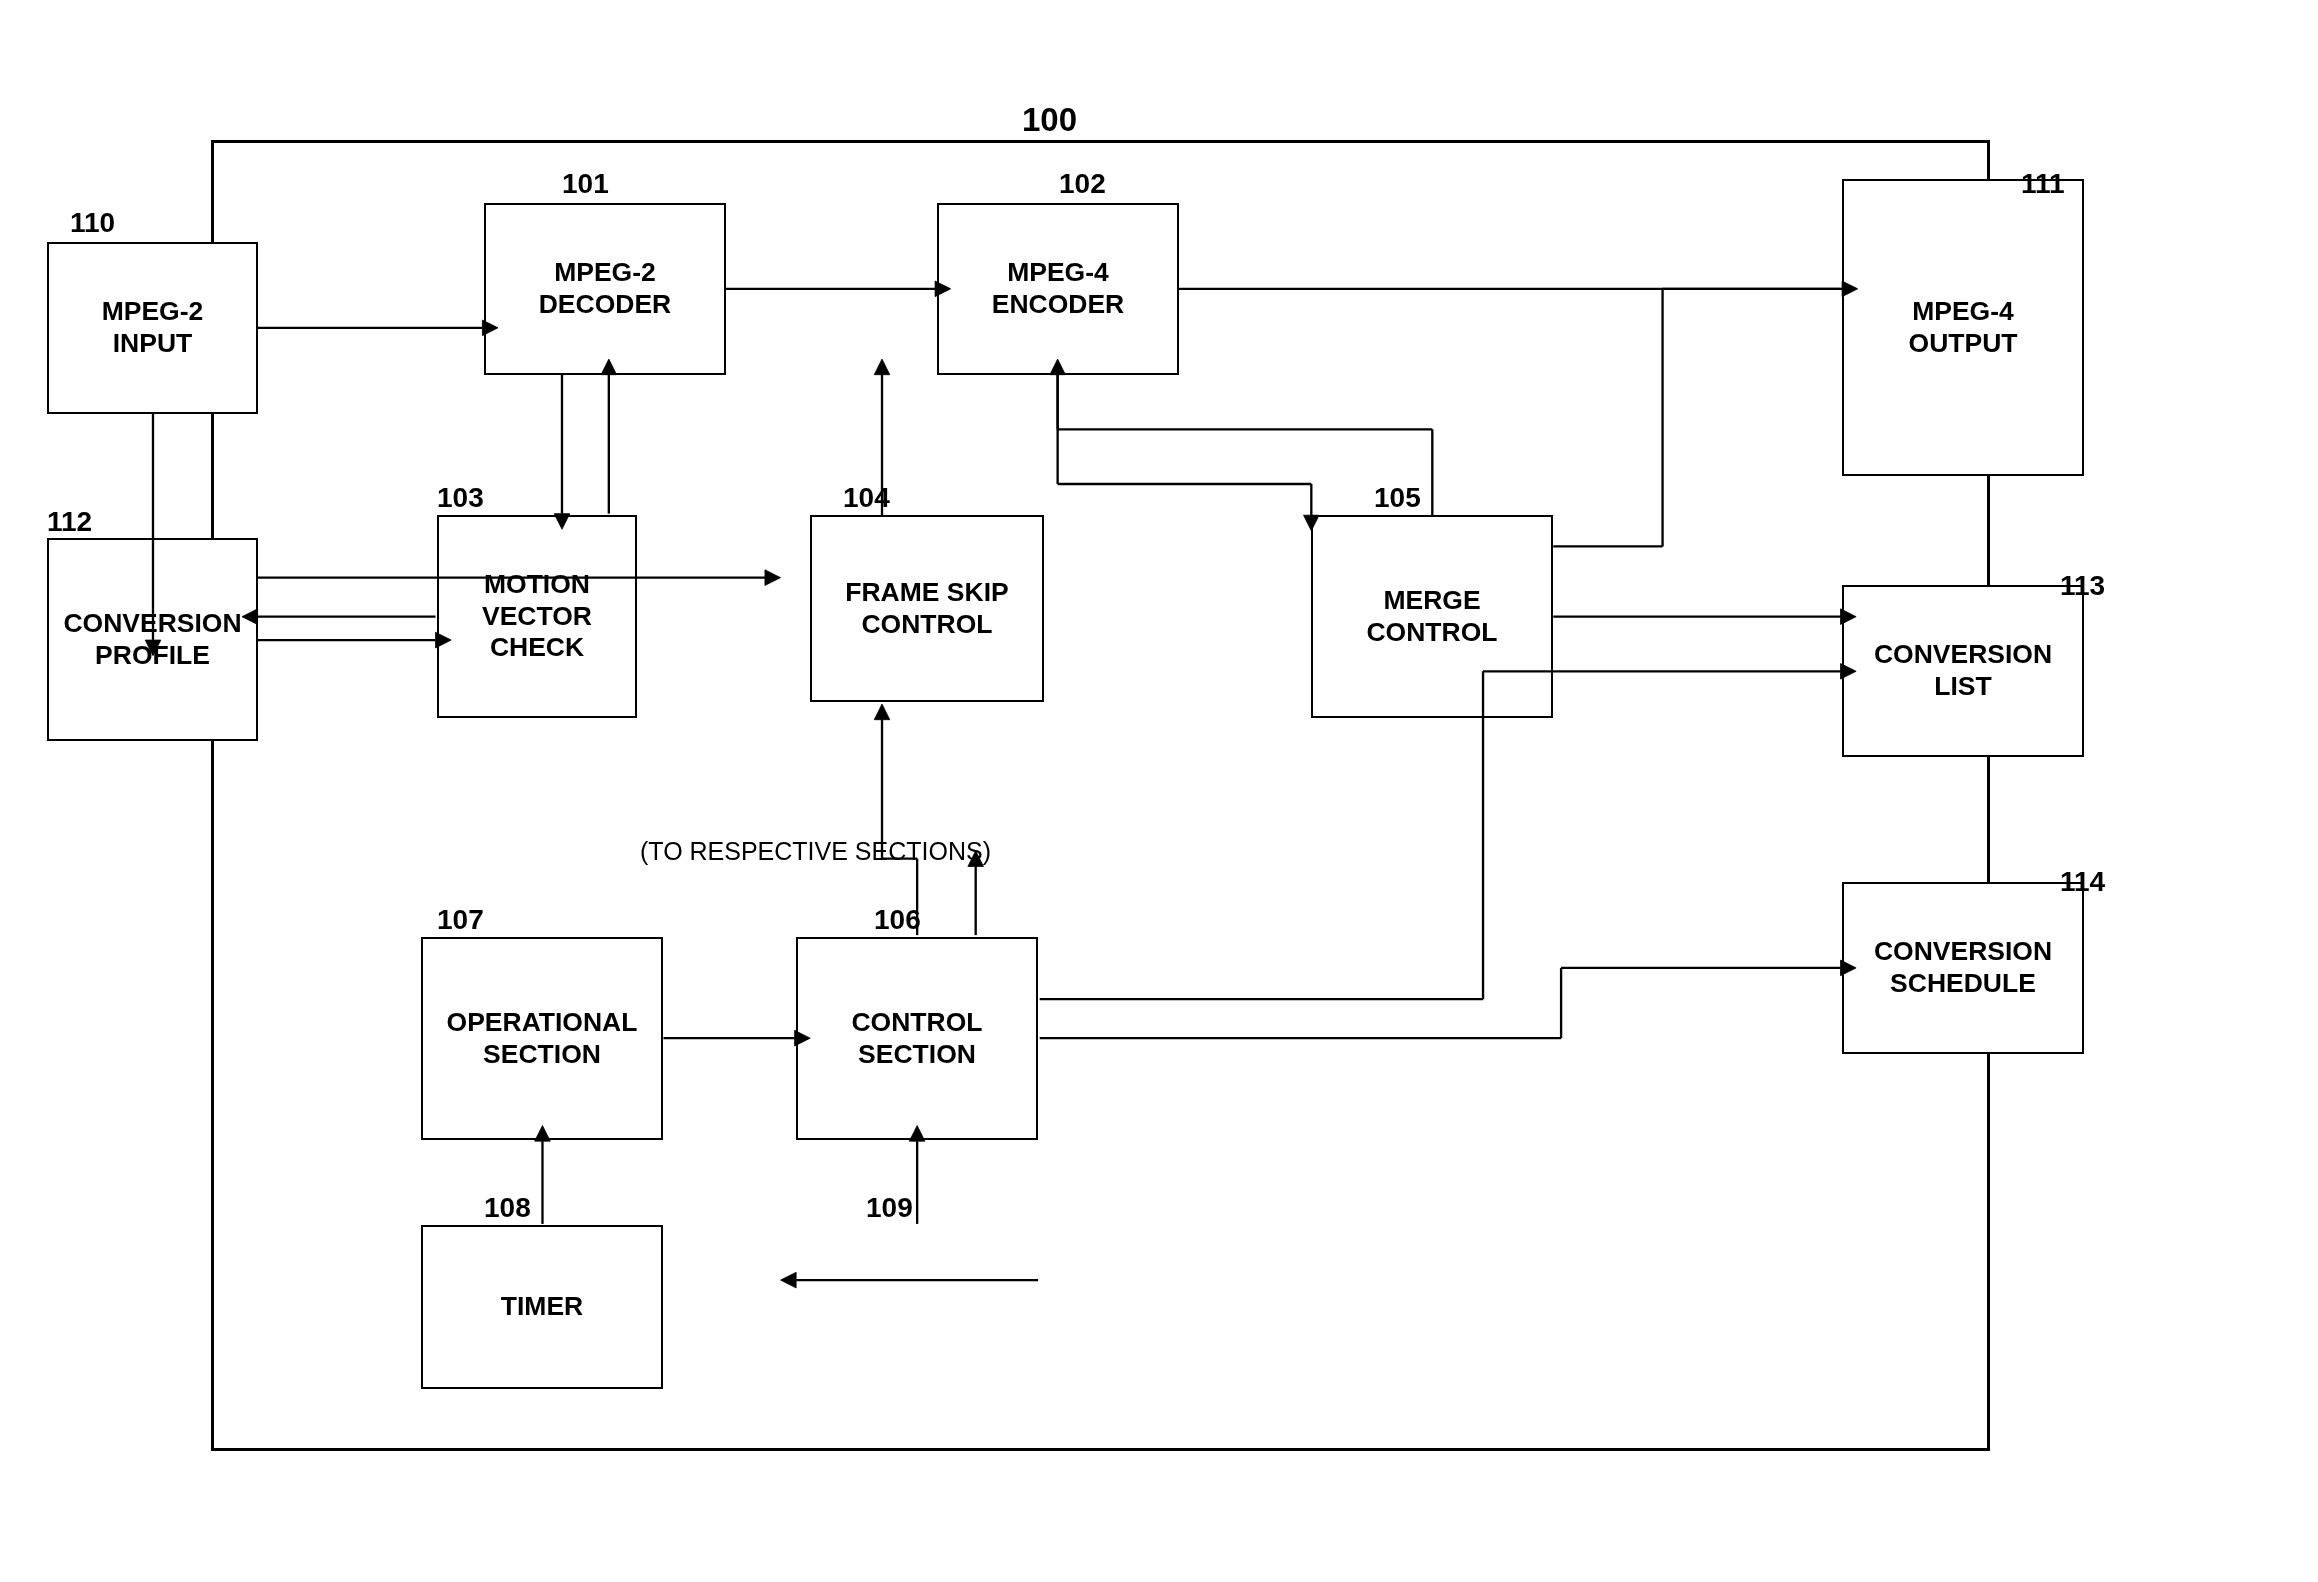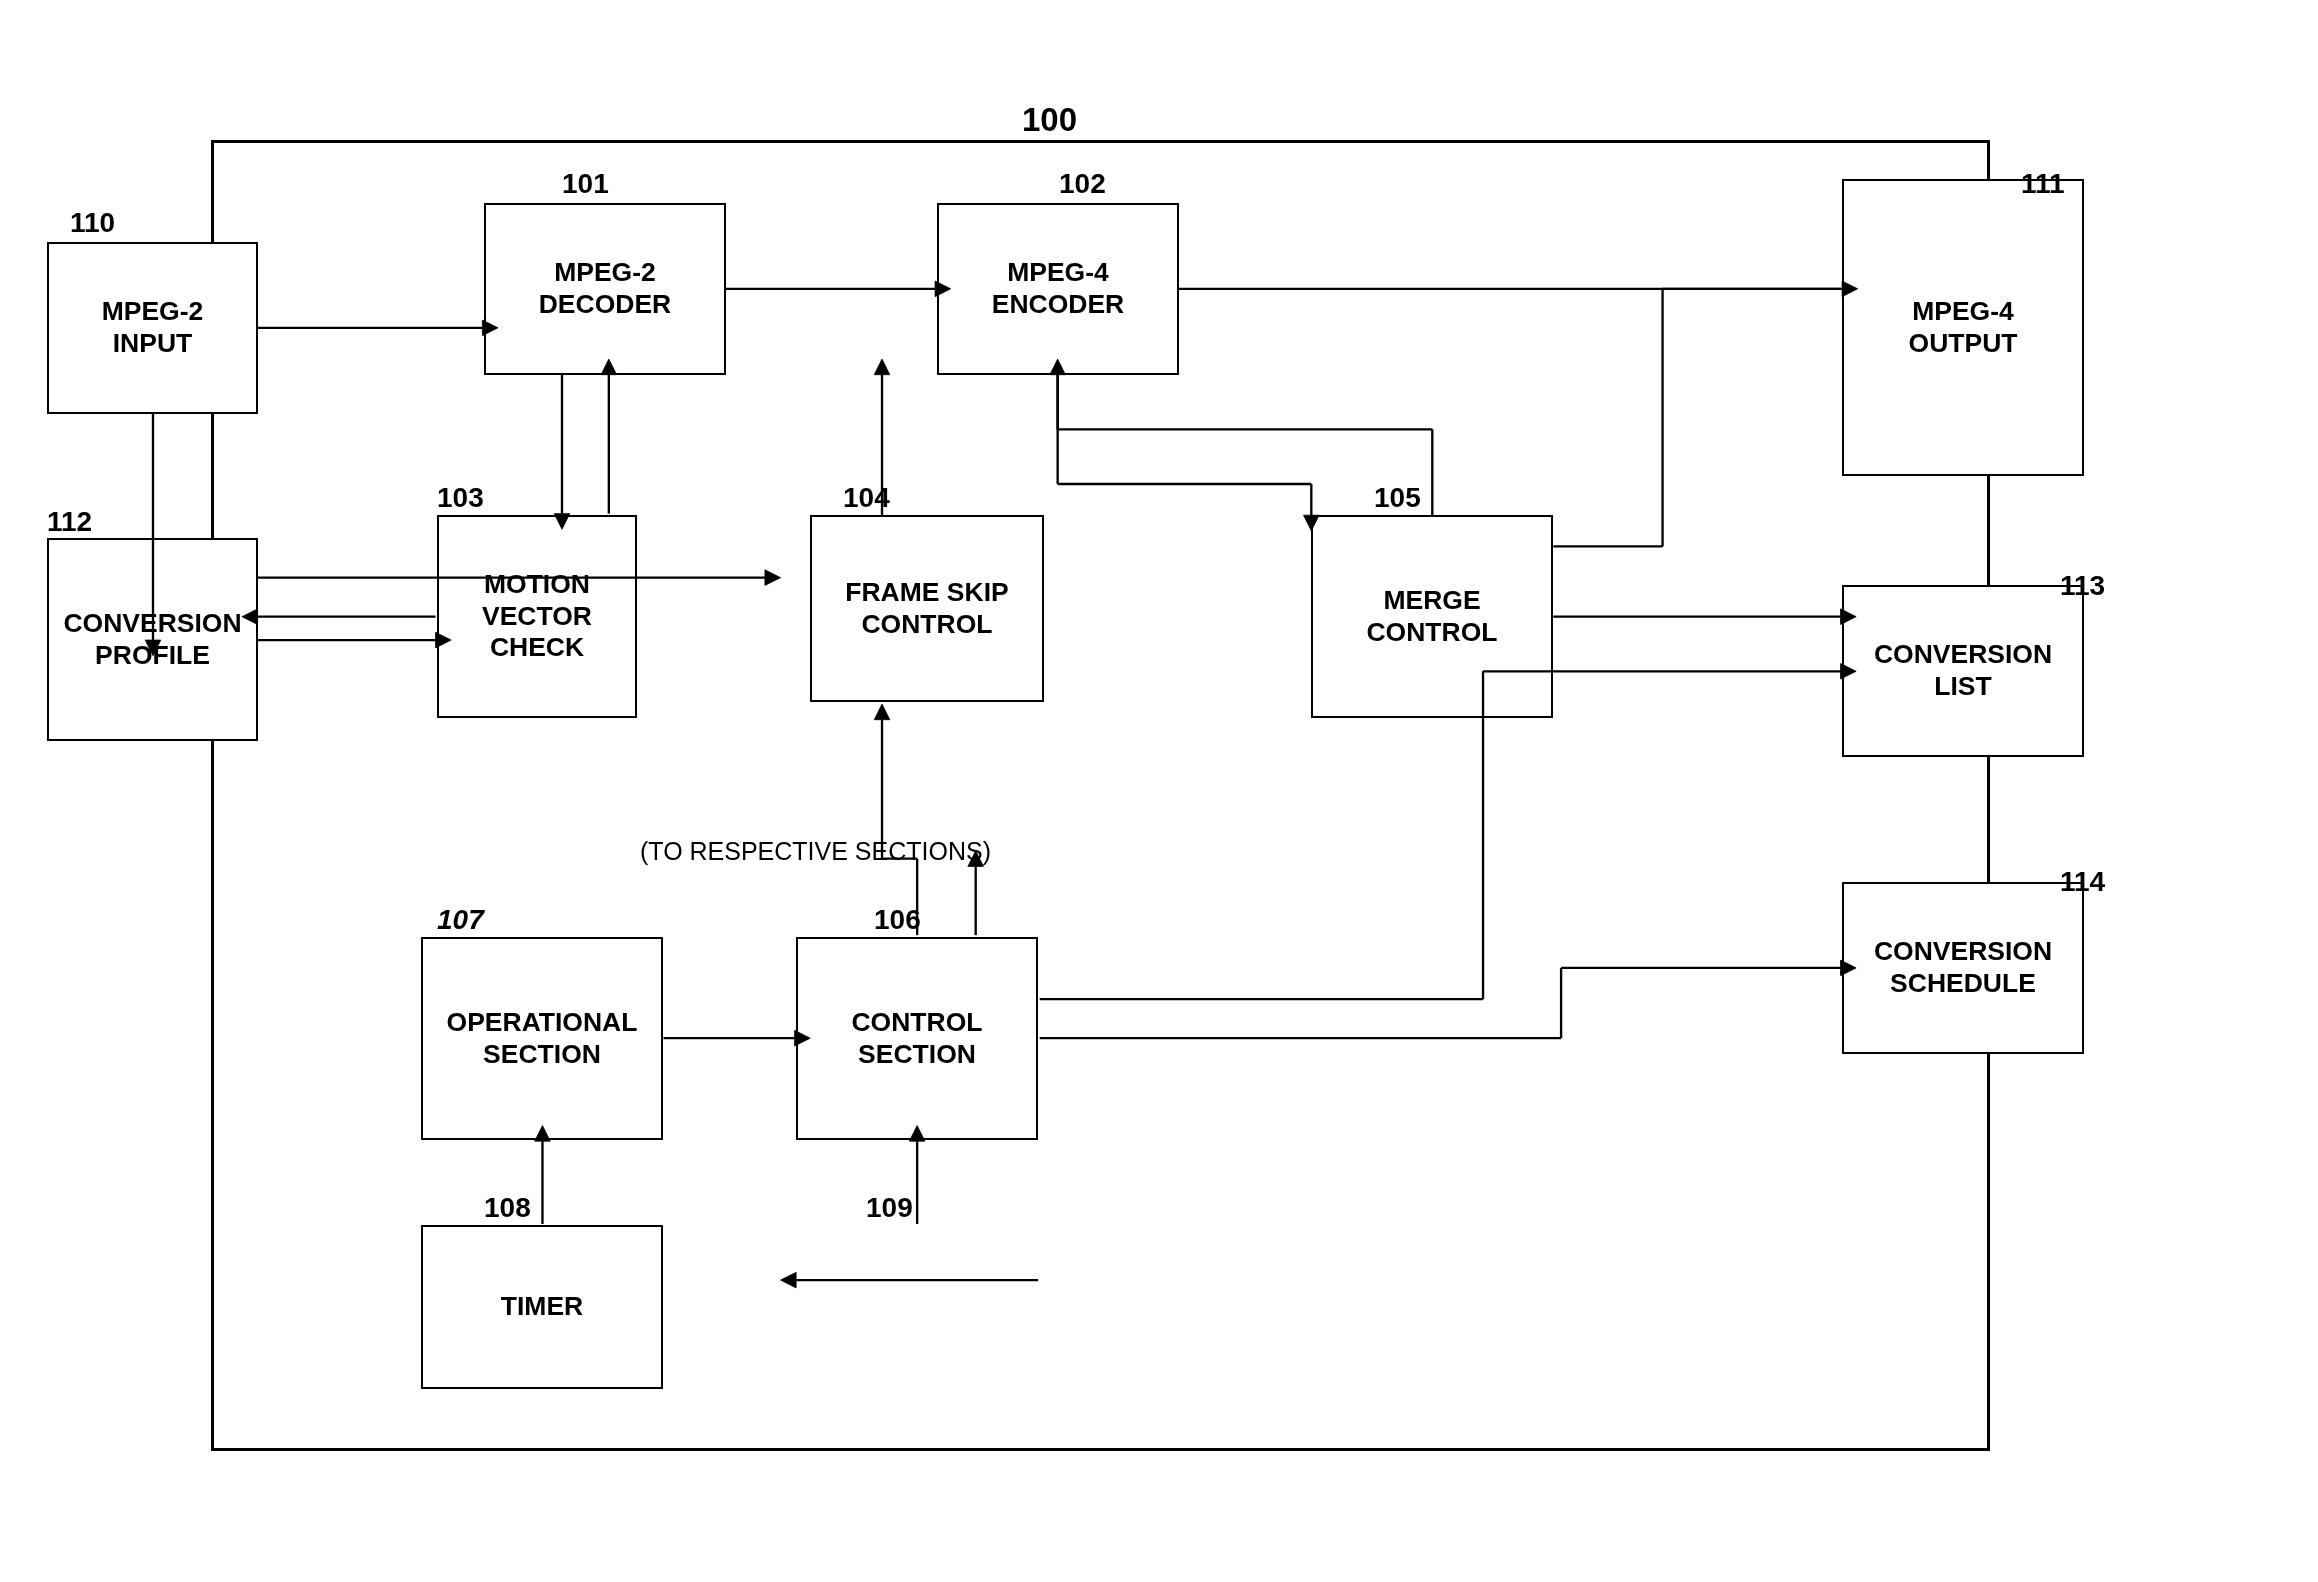"107" div.label { font-style: italic -> none }
